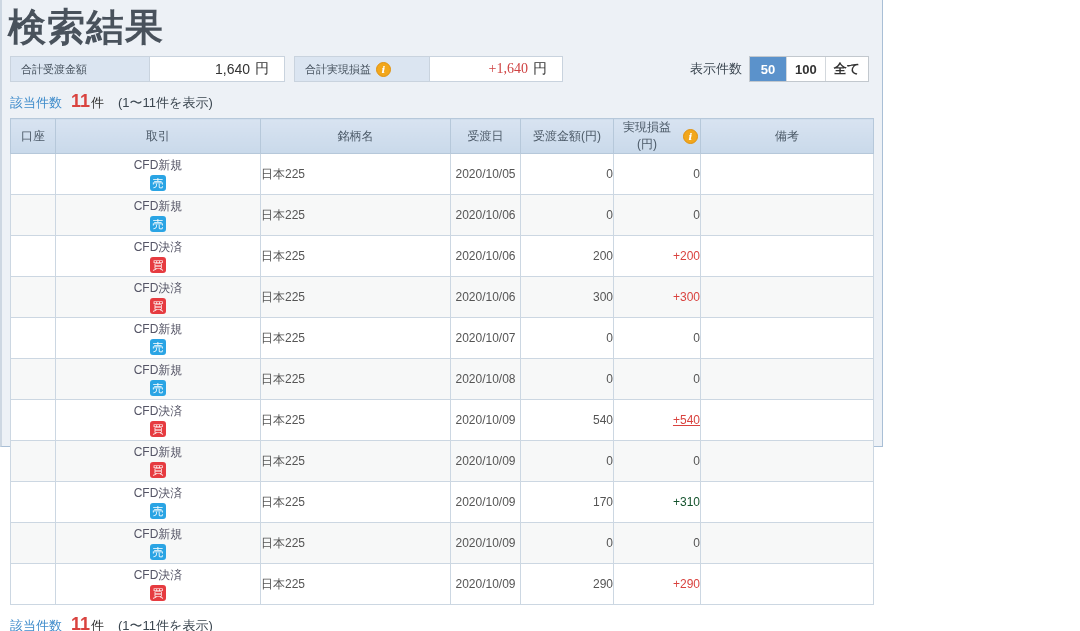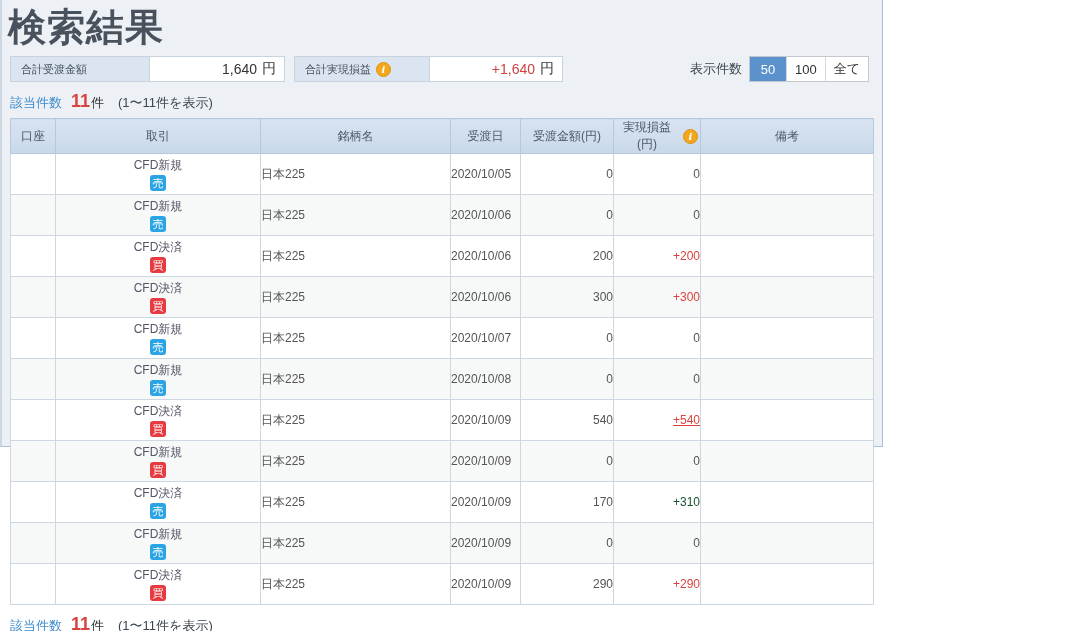"1,640" .summary-value { padding-right: 8px -> 15px }
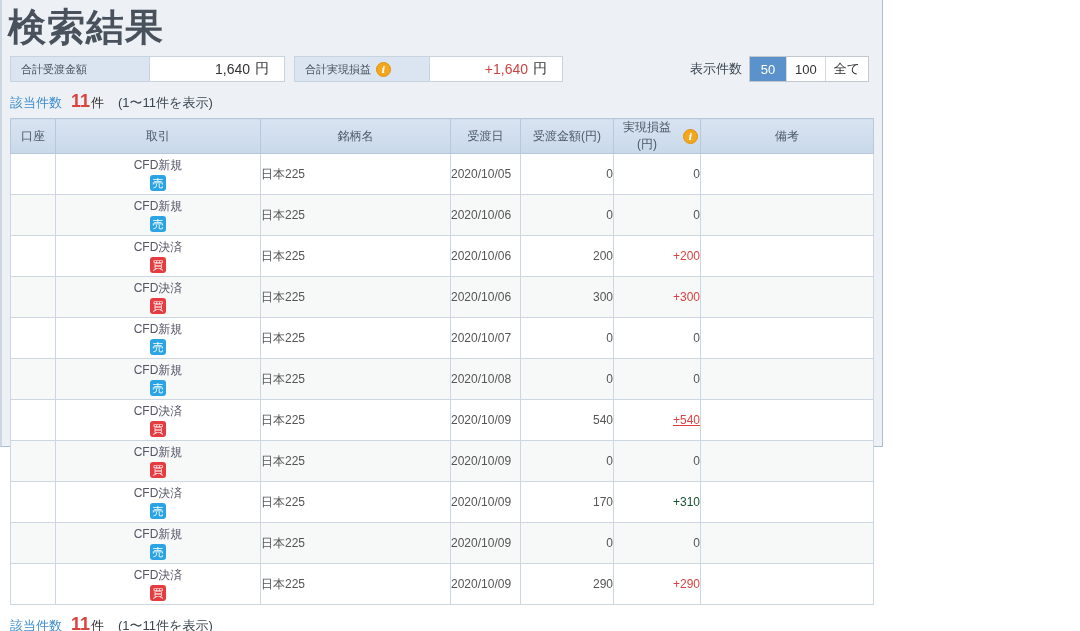"+1,640" .val-red { font-family: none -> Liberation Serif, serif }
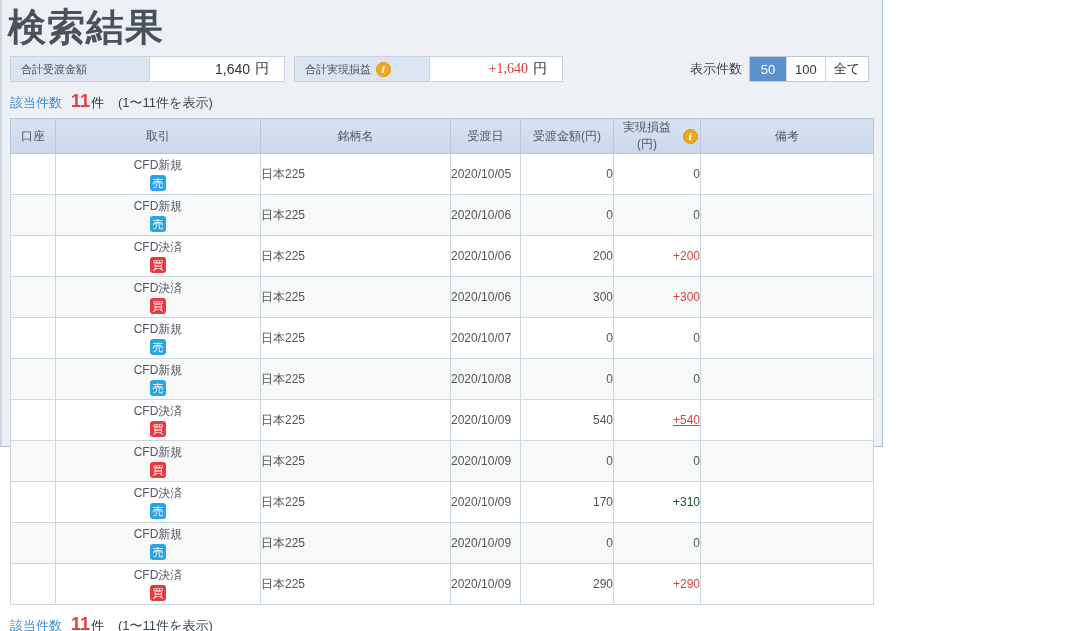"50" .dc-btn { font-weight: none -> bold }
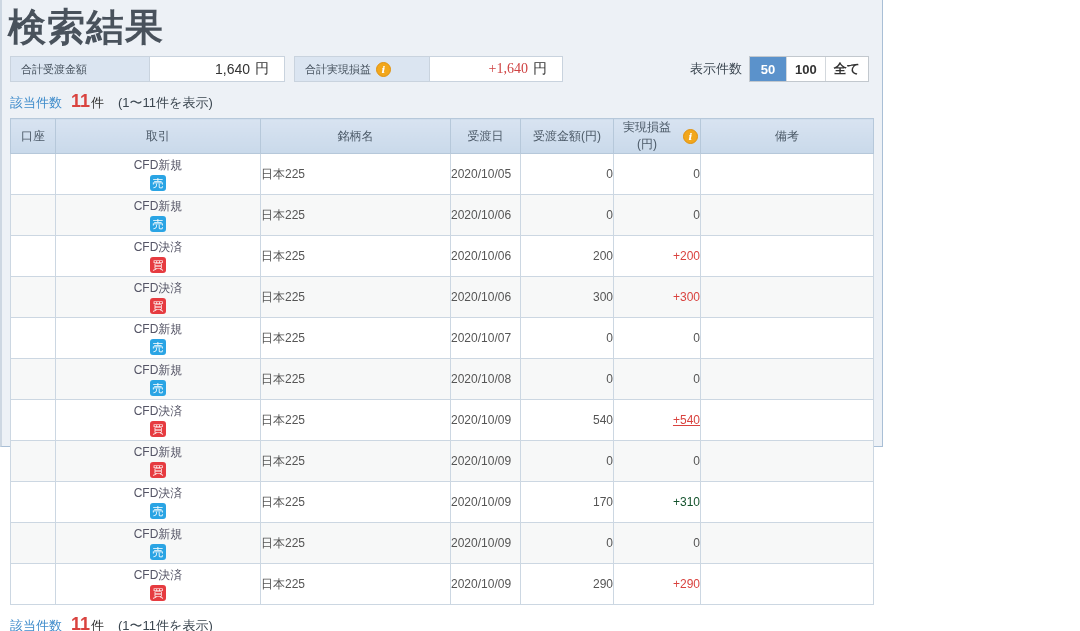"2020/10/05" td.col-date { text-align: left -> center }
